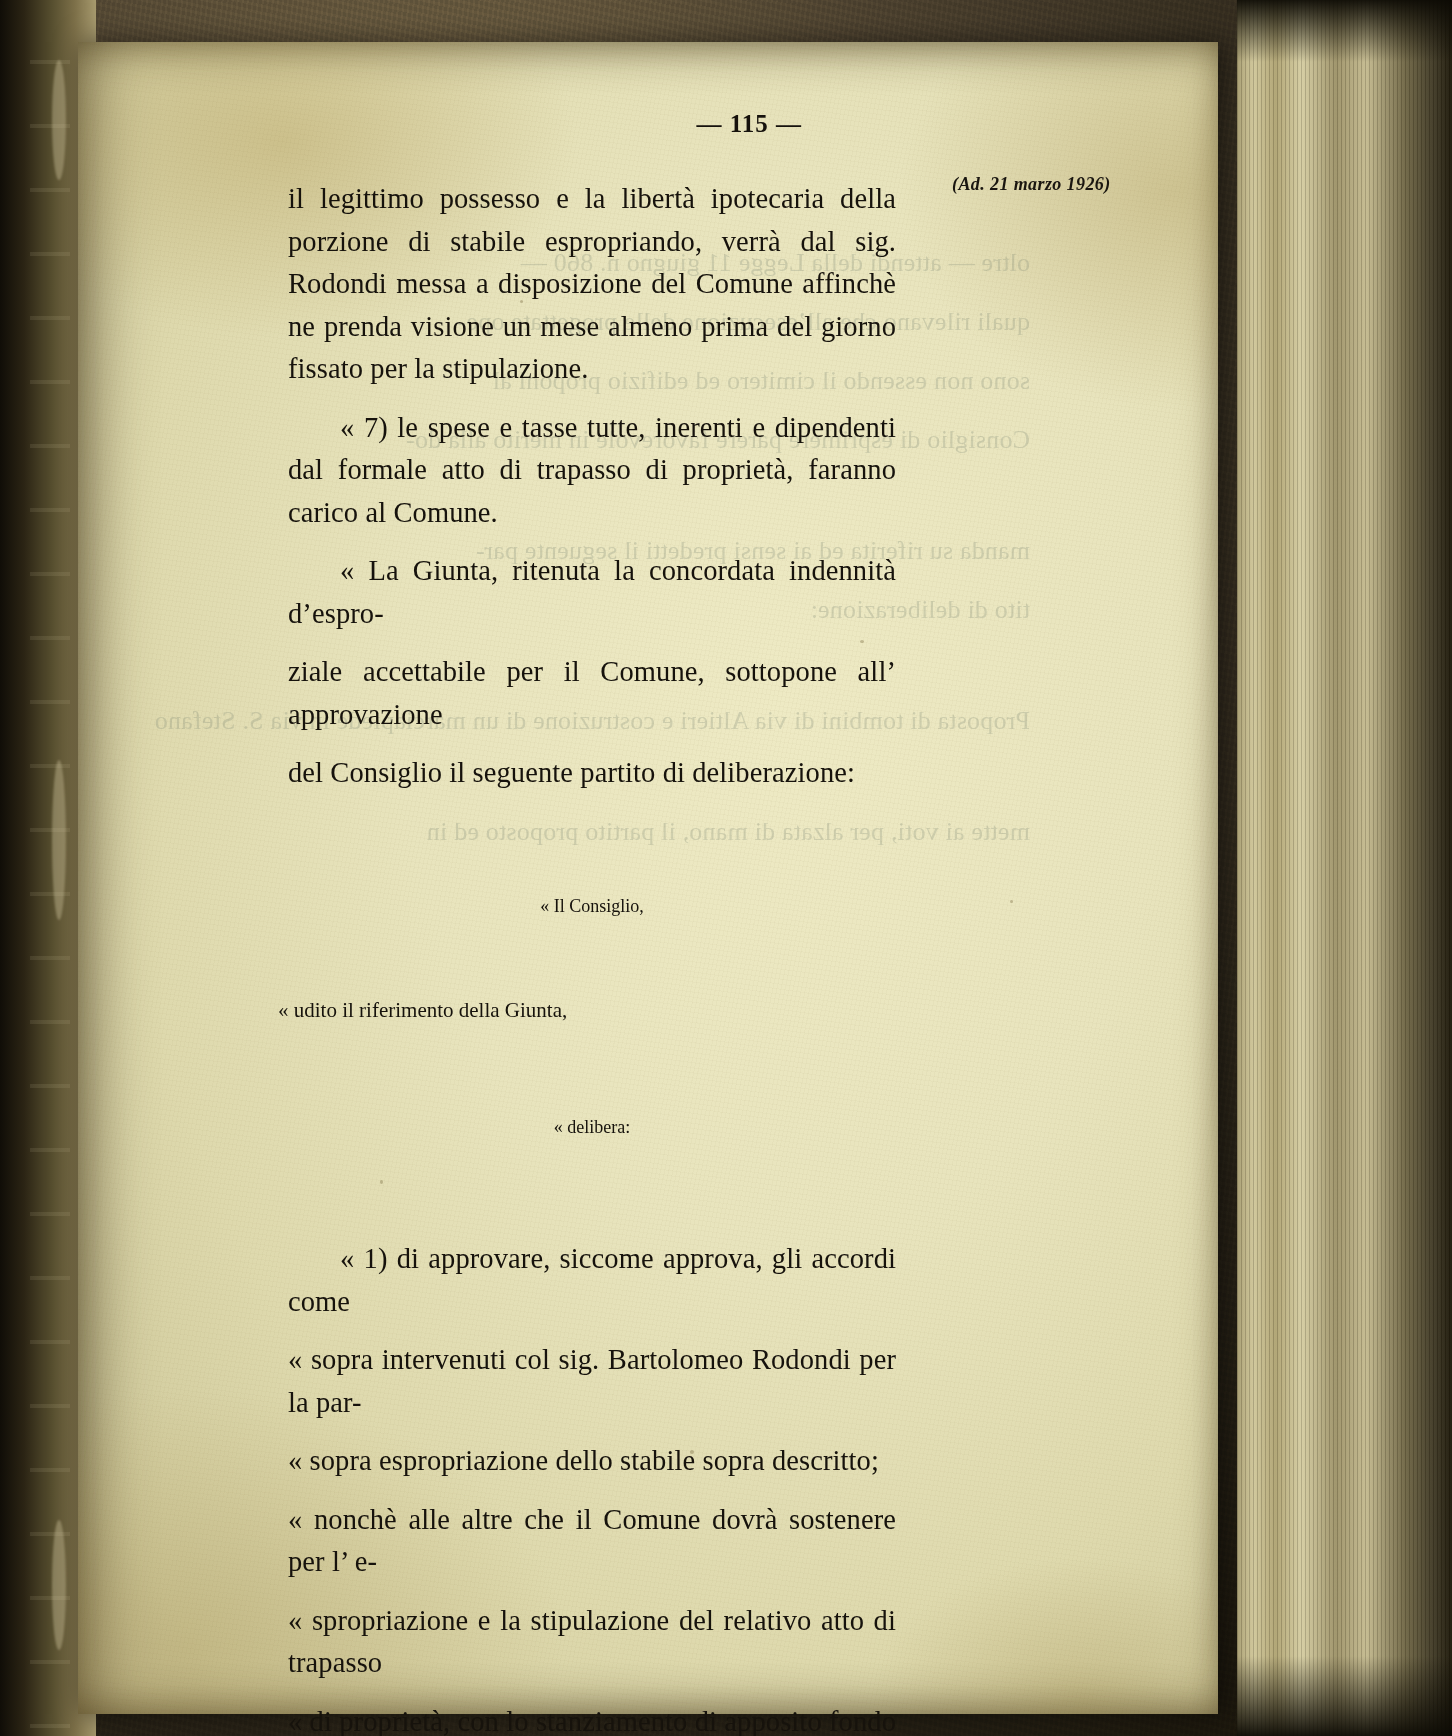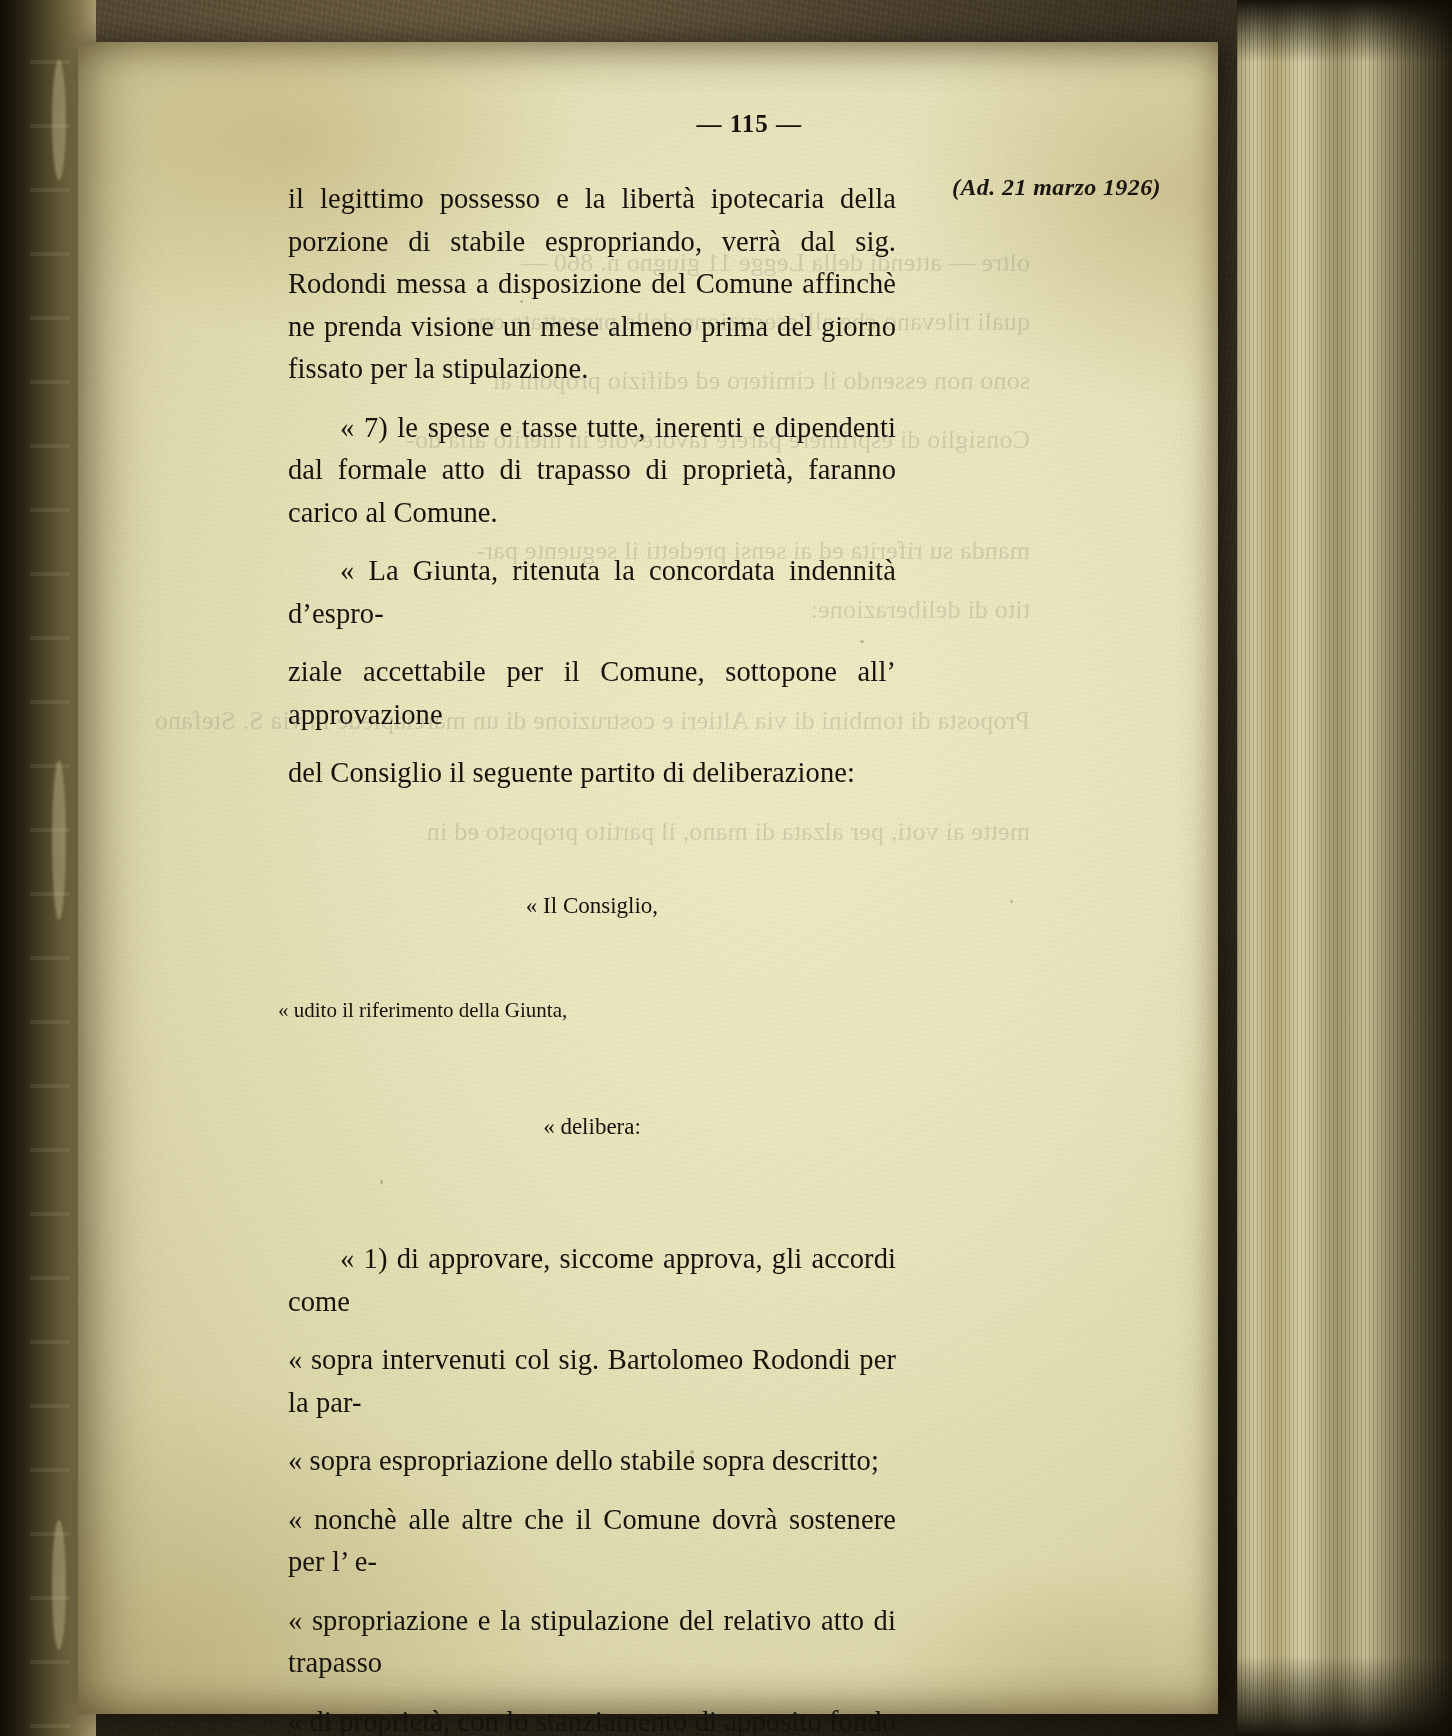"(Ad. 21 marzo 1926)" .marginal { font-size: 24px -> 18px }
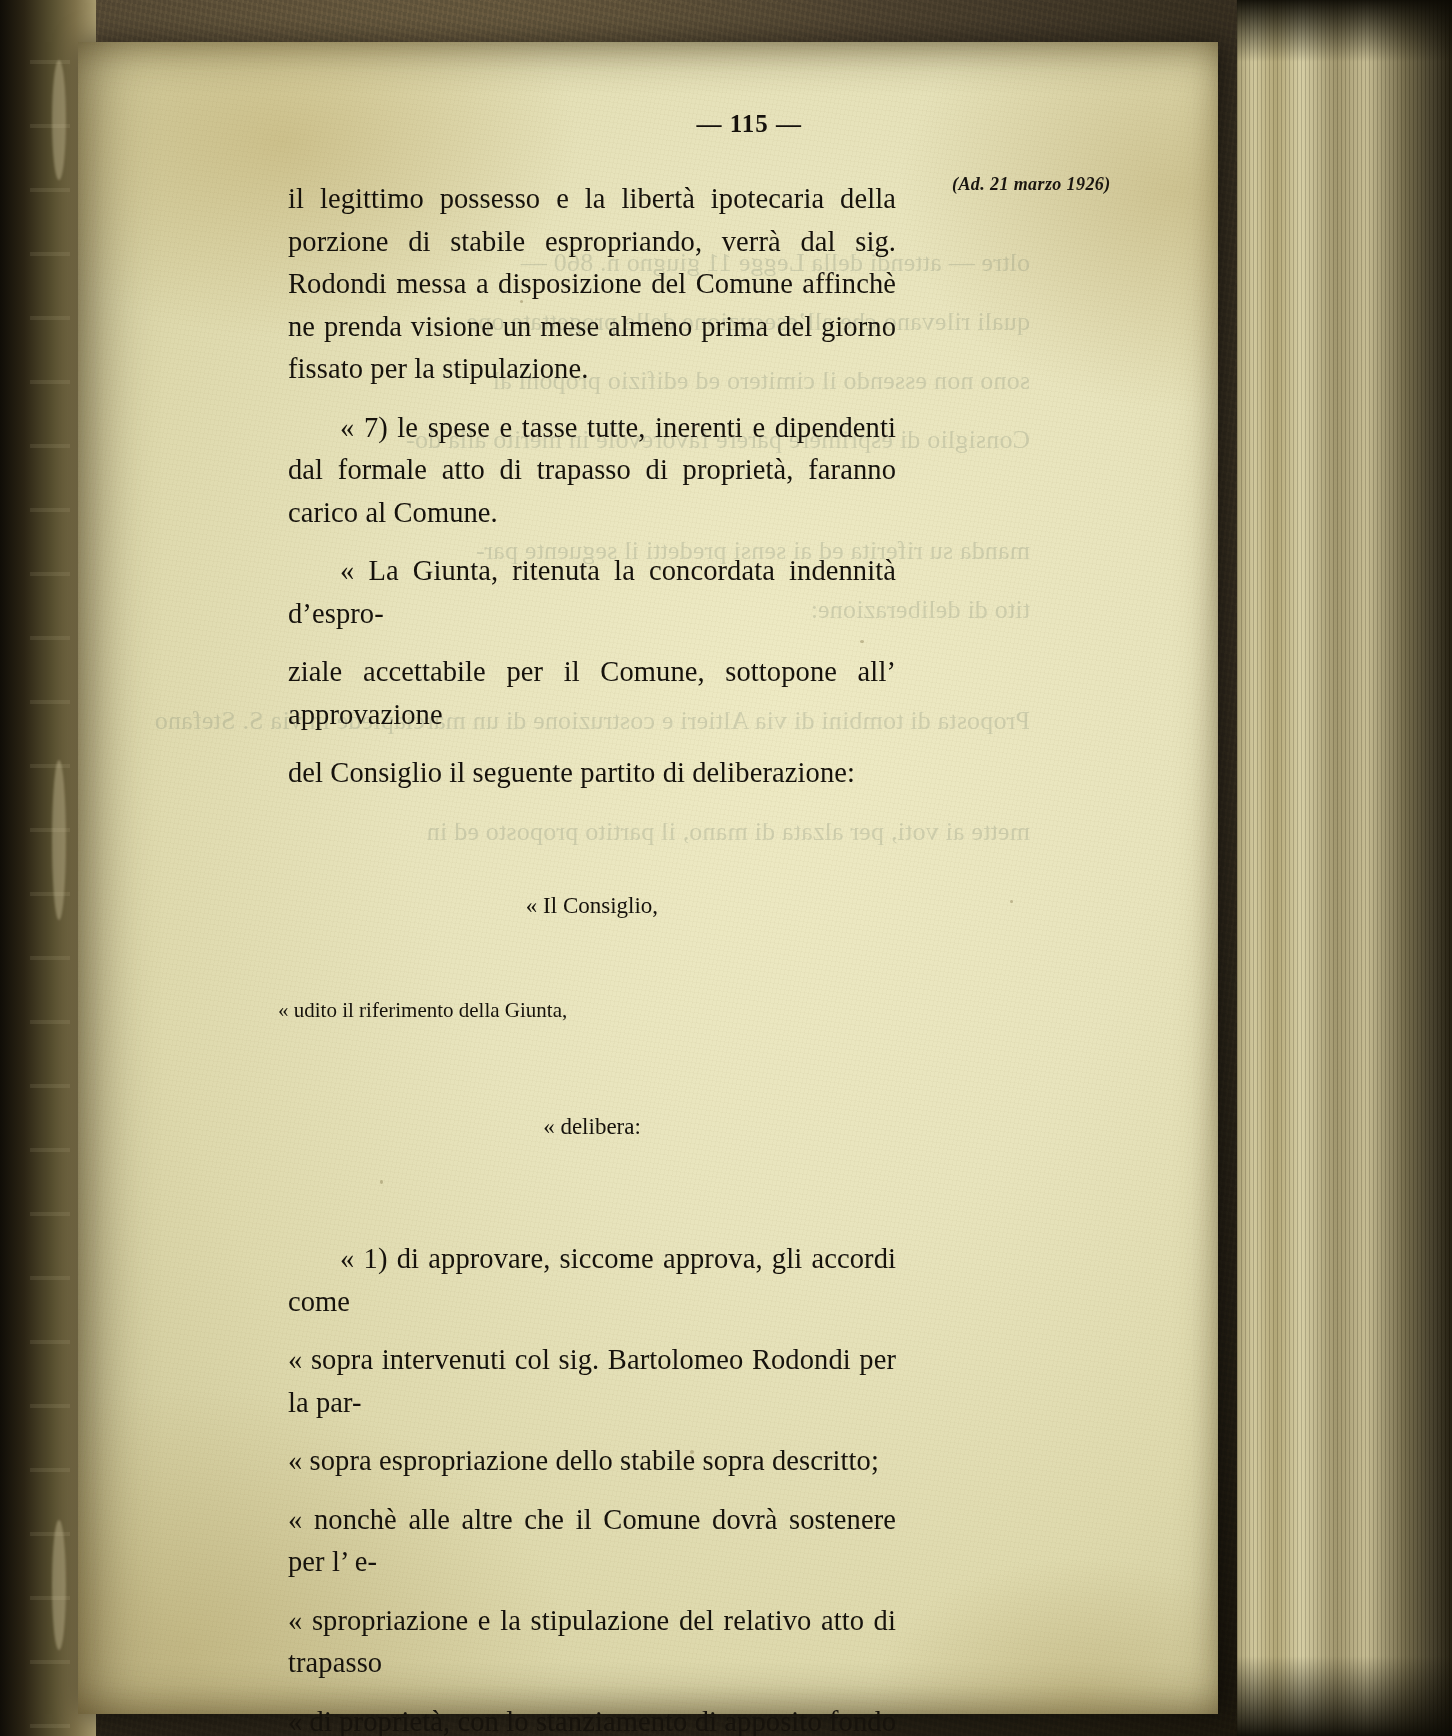"« Il Consiglio," .centered { font-size: 23px -> 18px }
